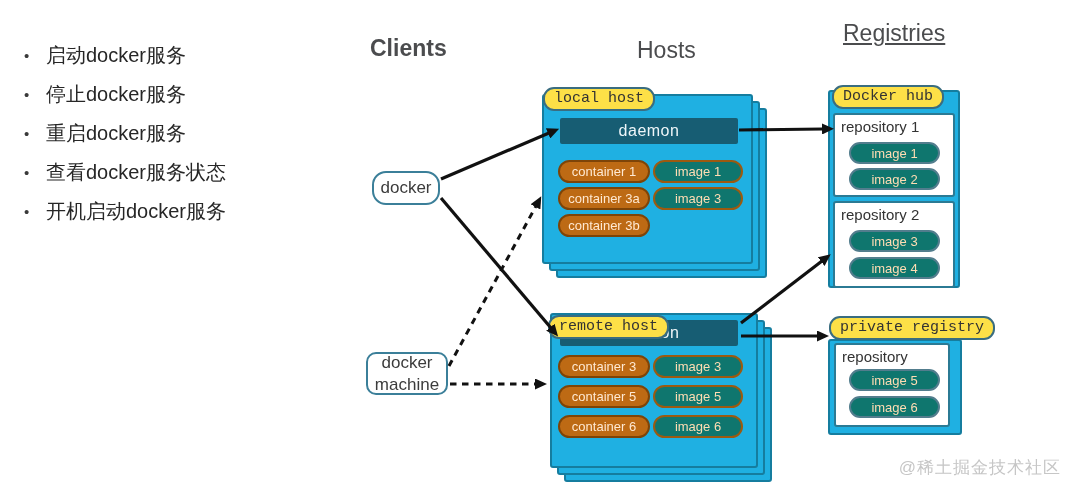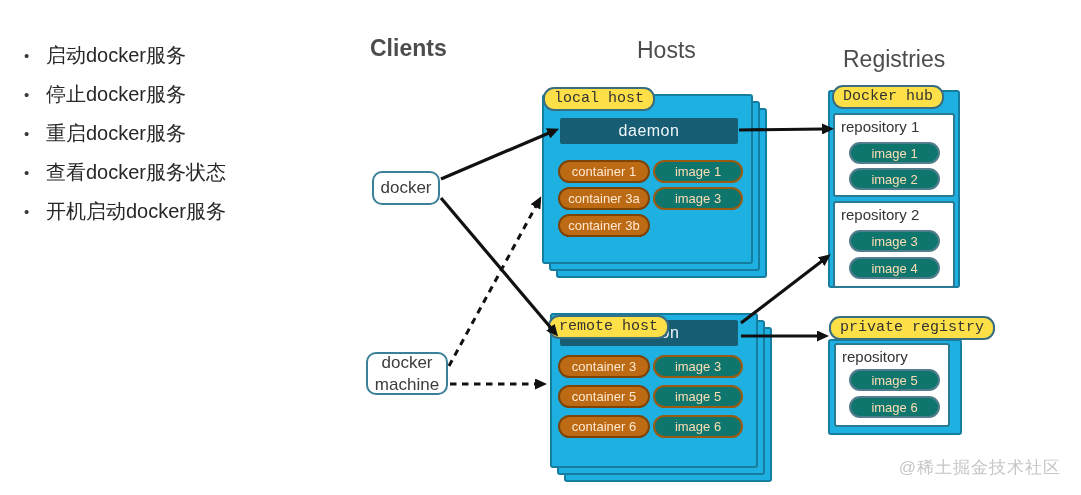"Registries" div.hdr { text-decoration: none -> underline; top: 46px -> 20px }
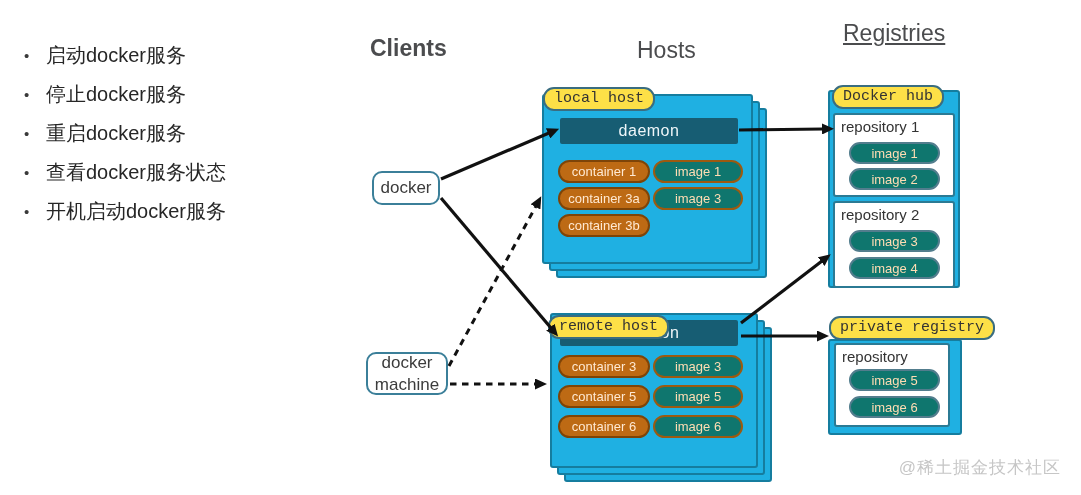"docker" div.client-box { border-radius: none -> 14px }
